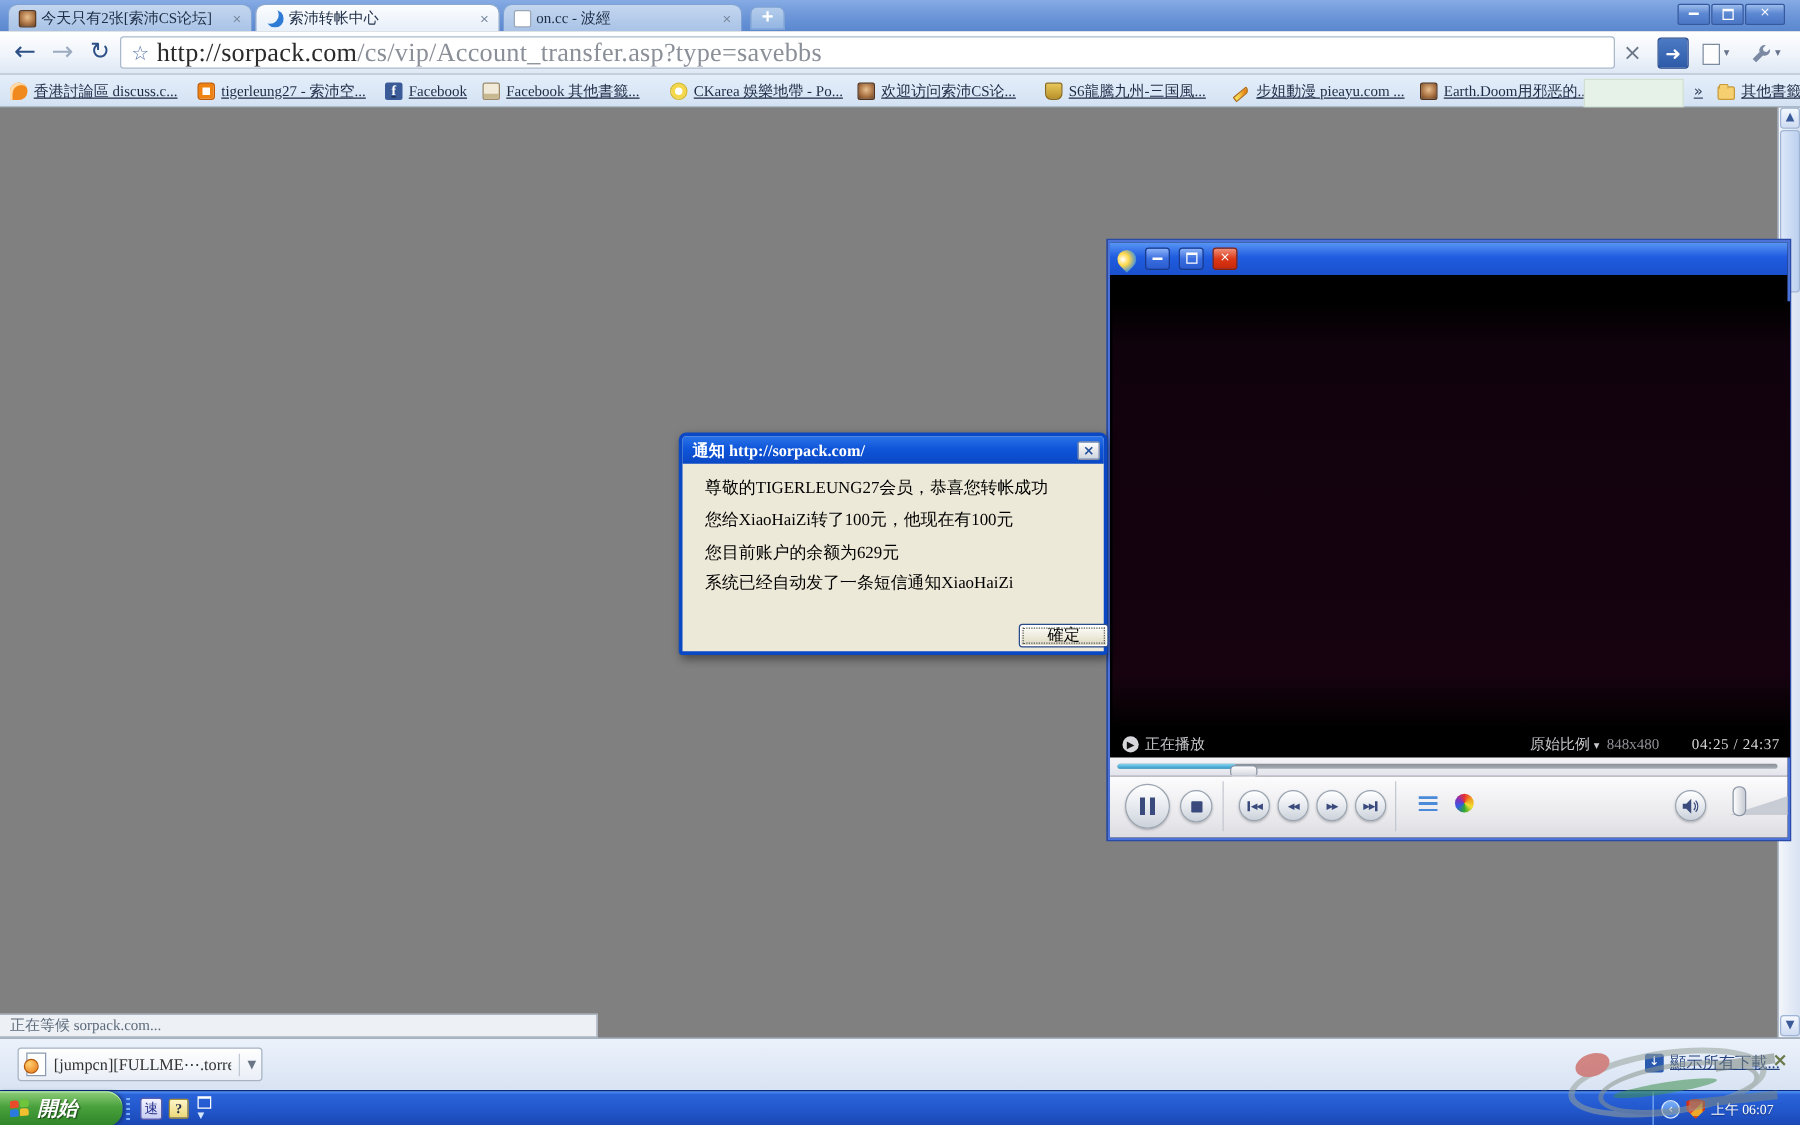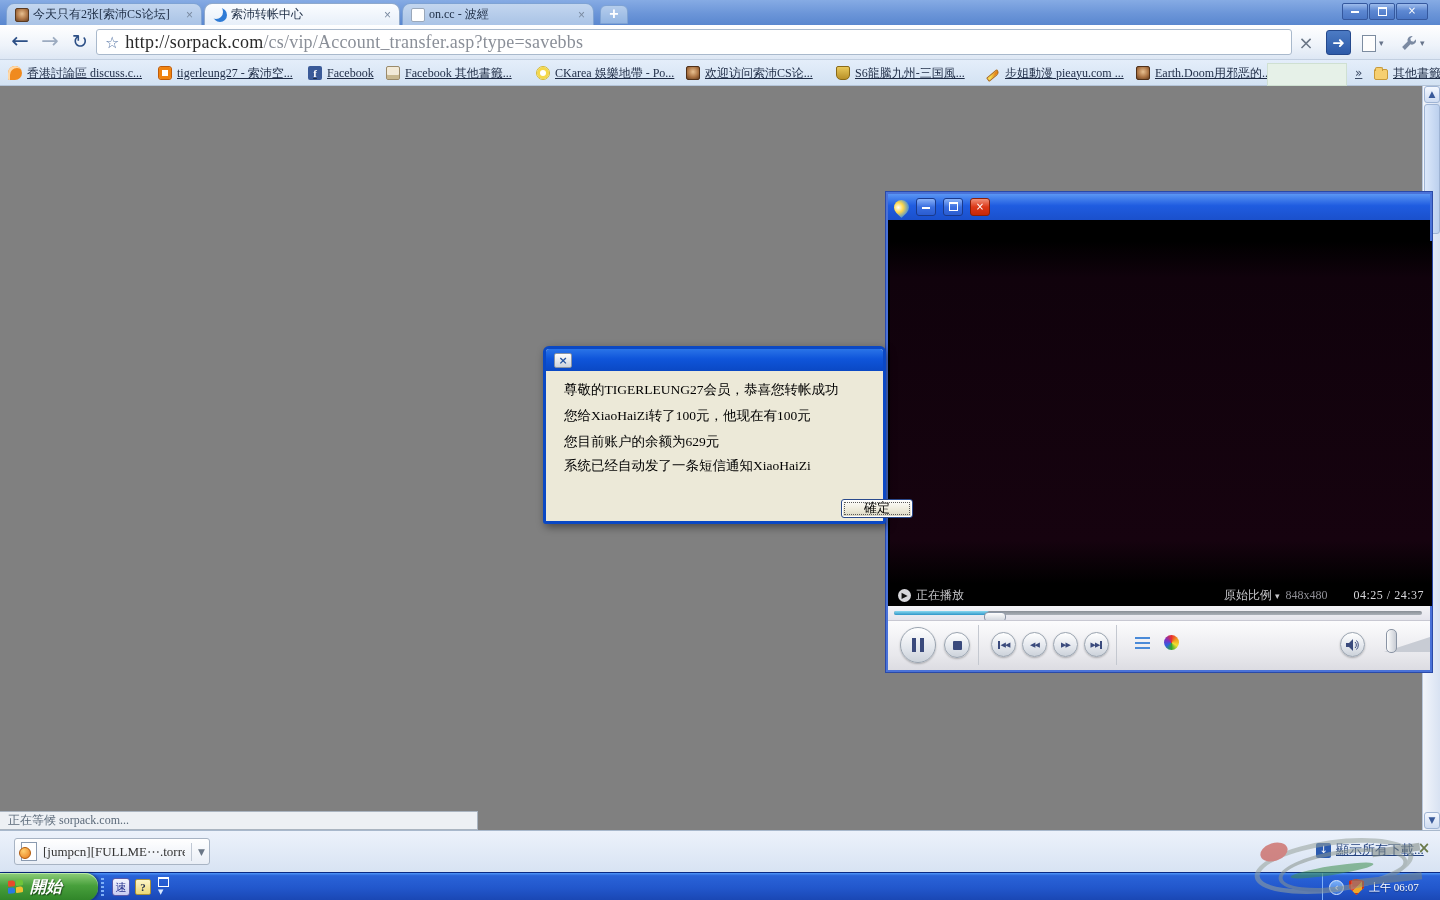"http://sorpack.com/cs/vip/Account_transf" .omni-url { font-size: 18px -> 21px }
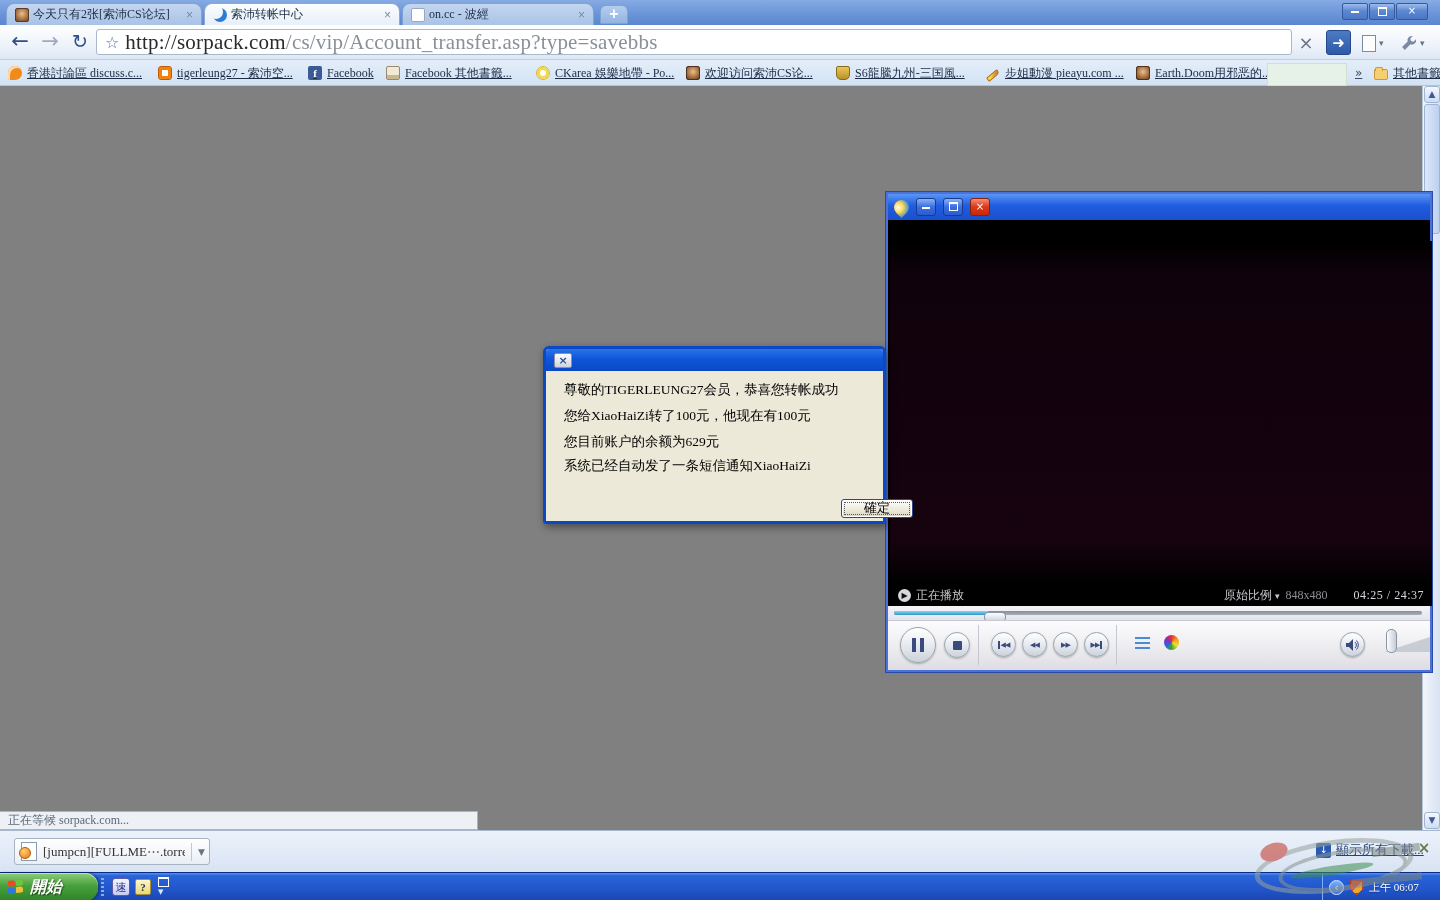"通知 http://sorpack.com/" span.dlg-title-text { html: none -> <span>通知 http://sorpack.com/</span> }
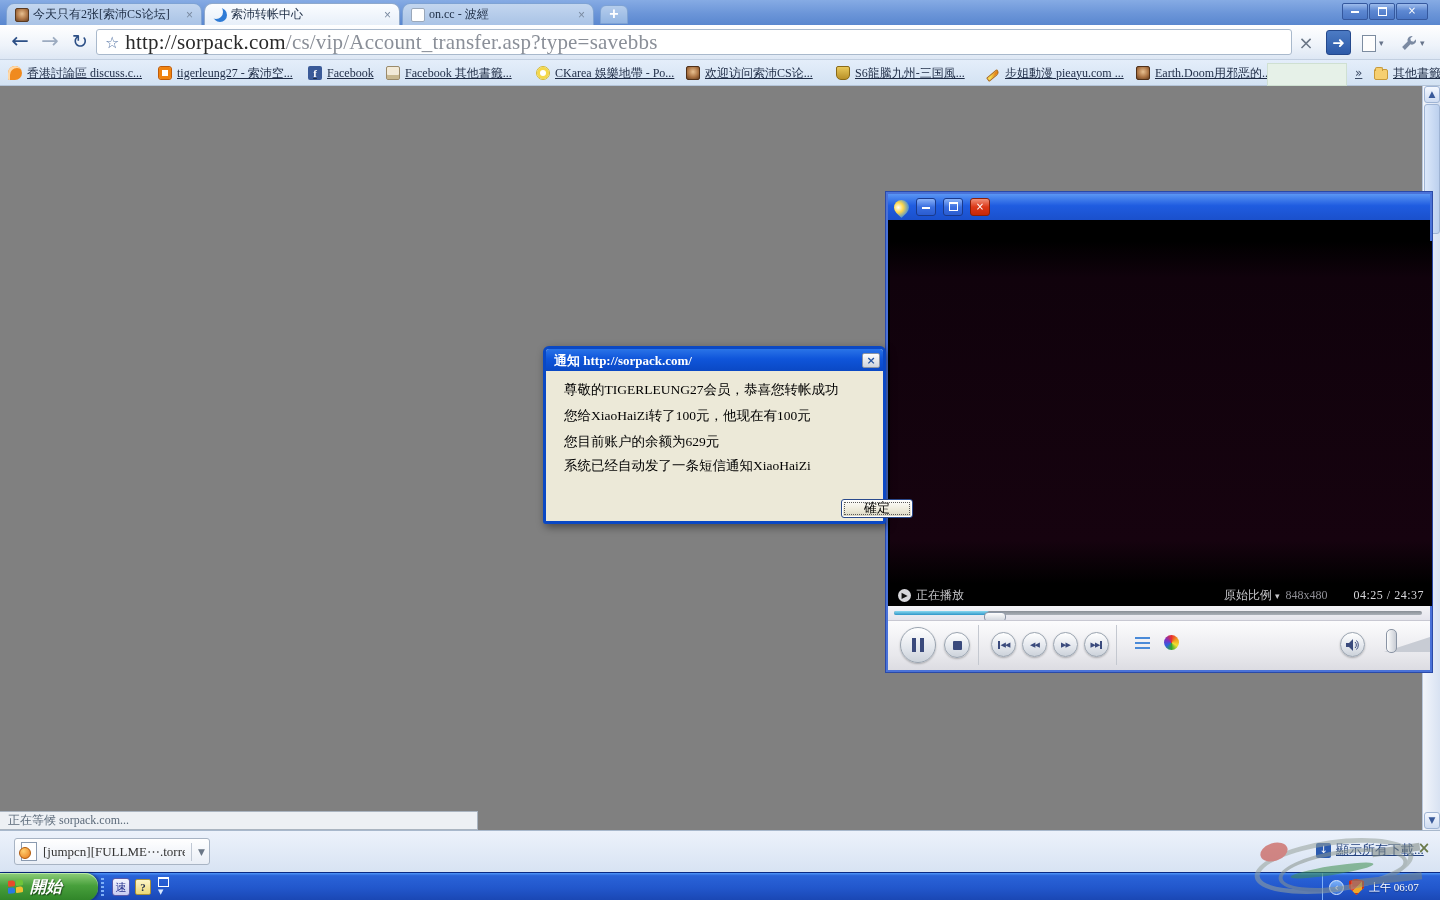"確定" .dlg-ok { margin-left: 26px -> none }
